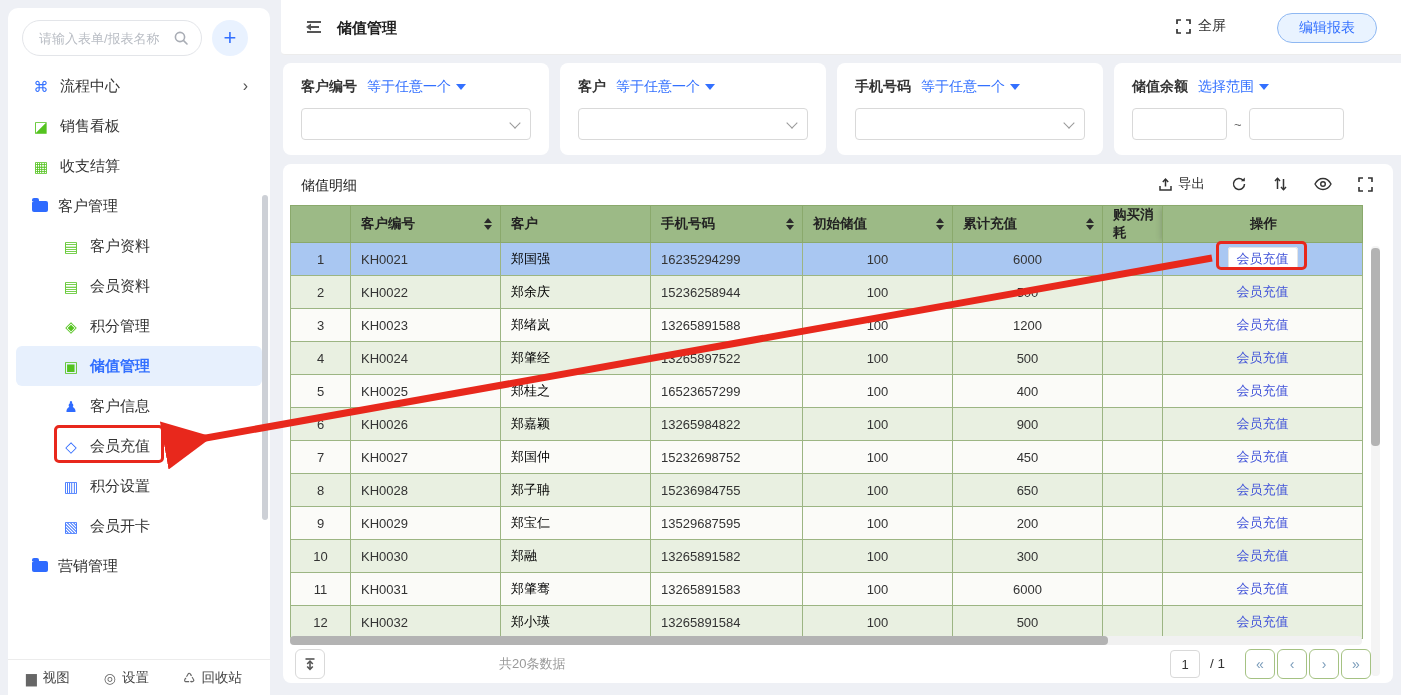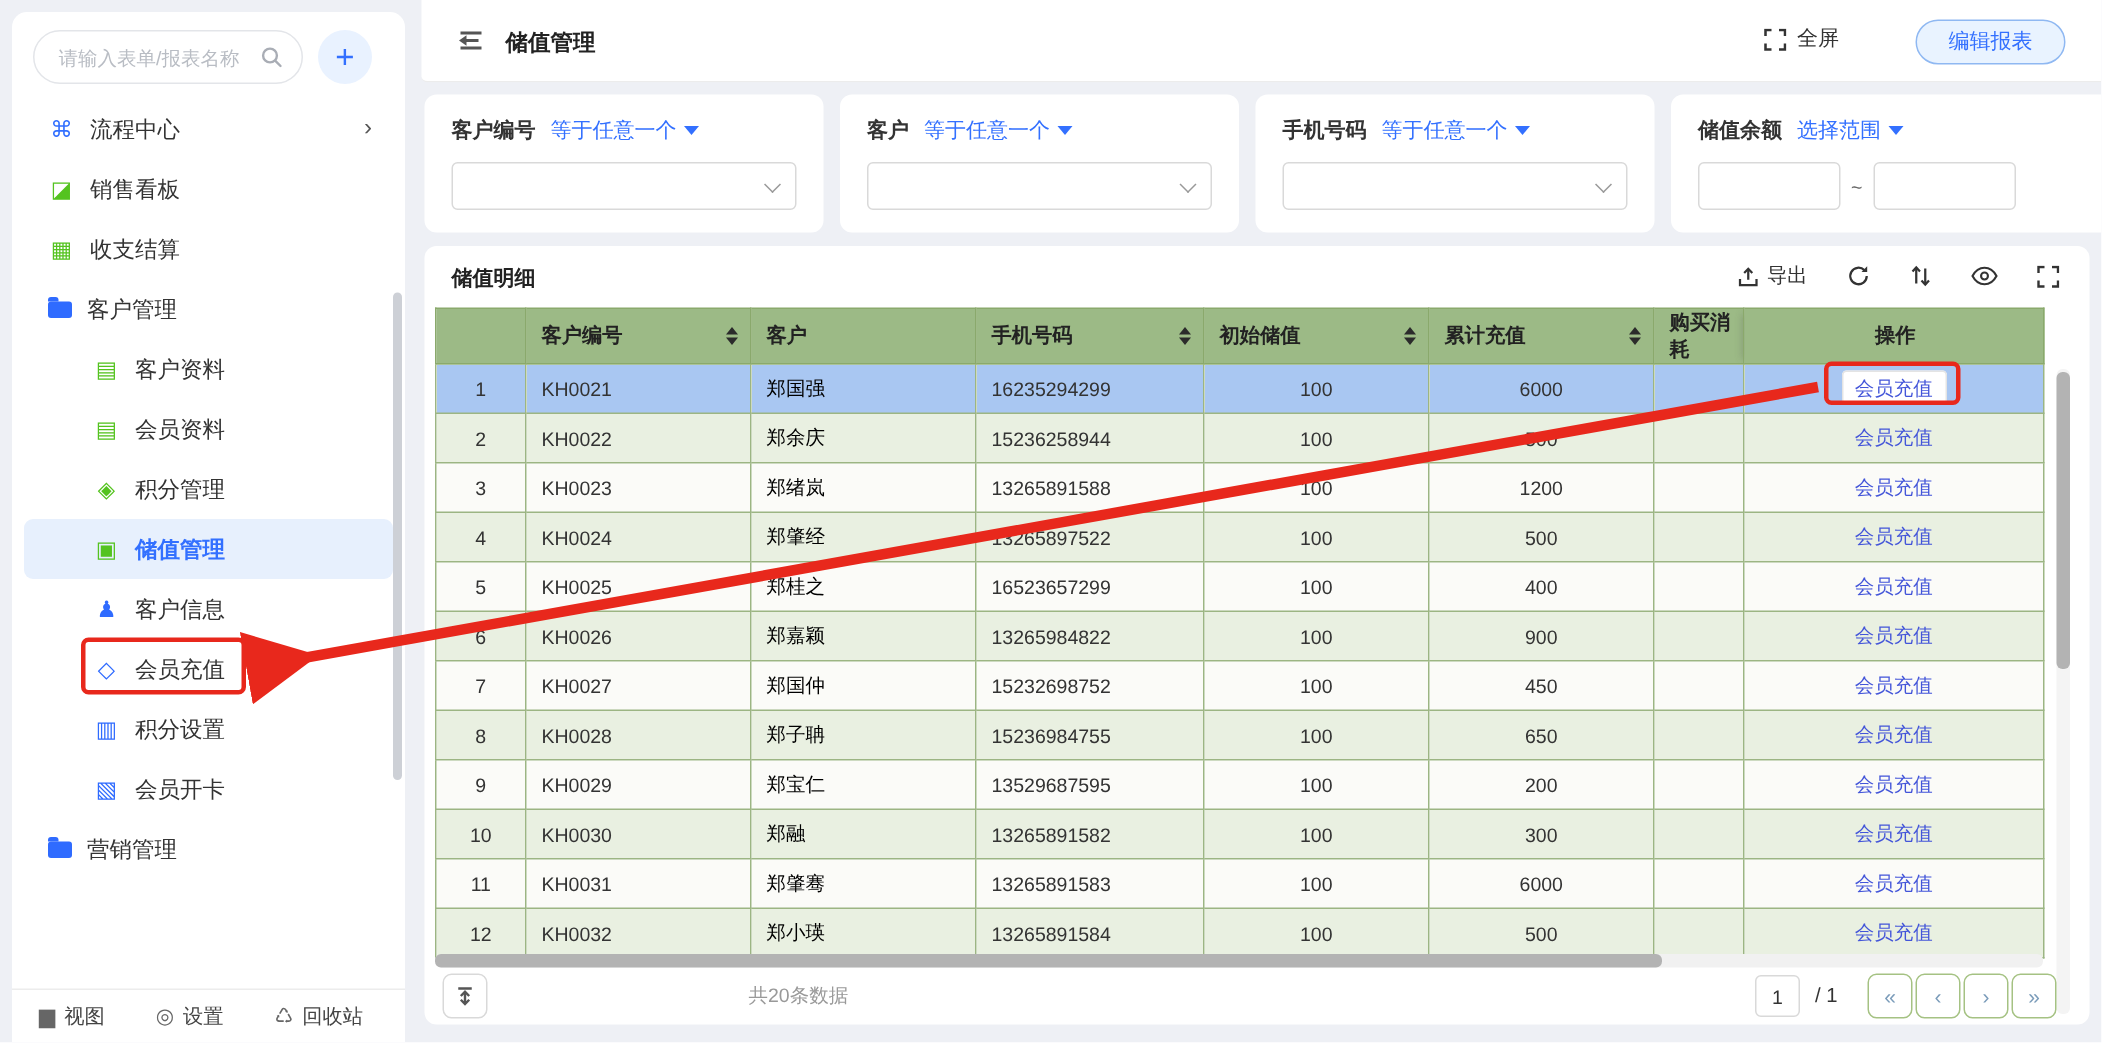"储值明细" .tc-title { font-weight: bold -> normal }
